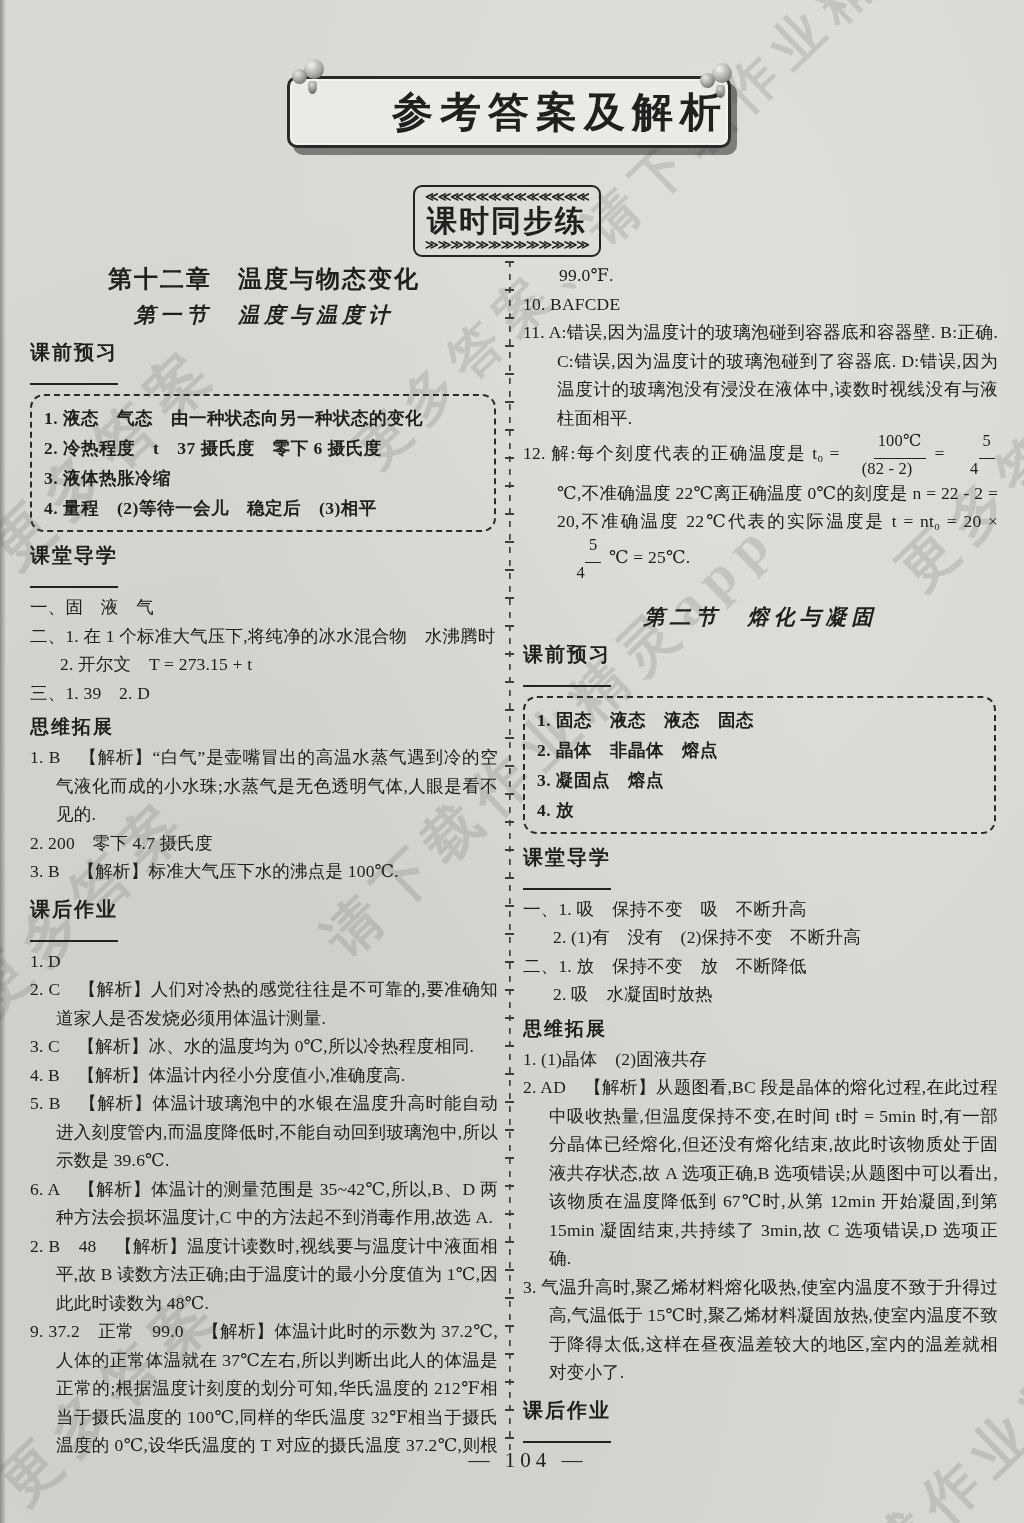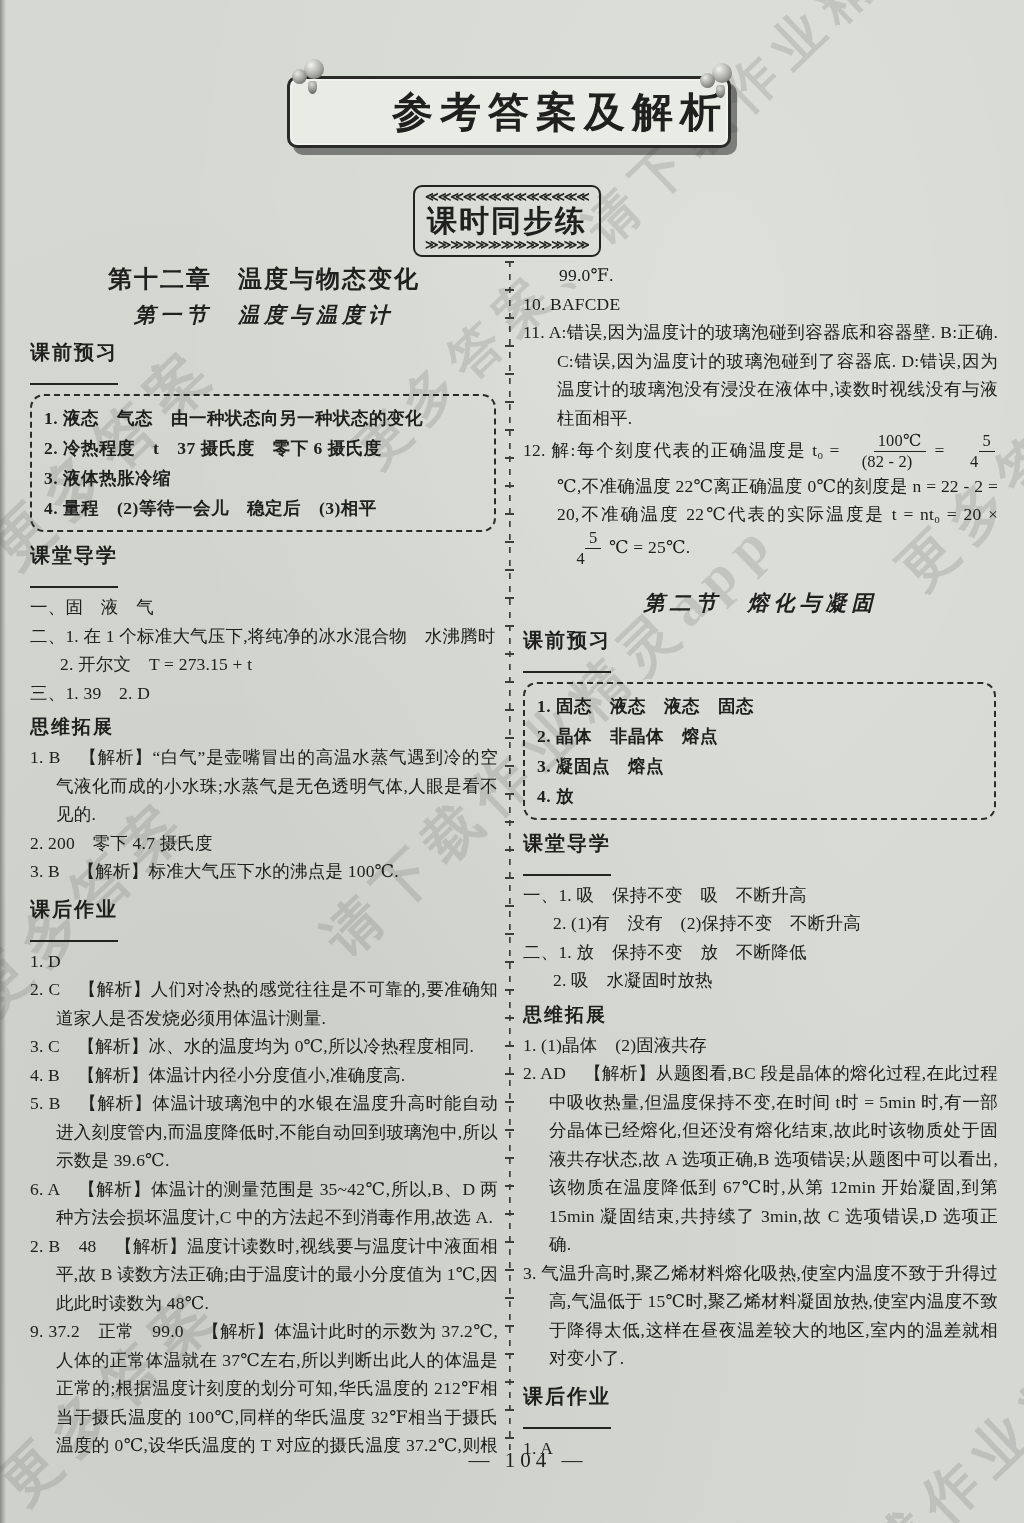"100℃" .frac .fn { padding: 0 4px 1px -> 0 4px 8px }
